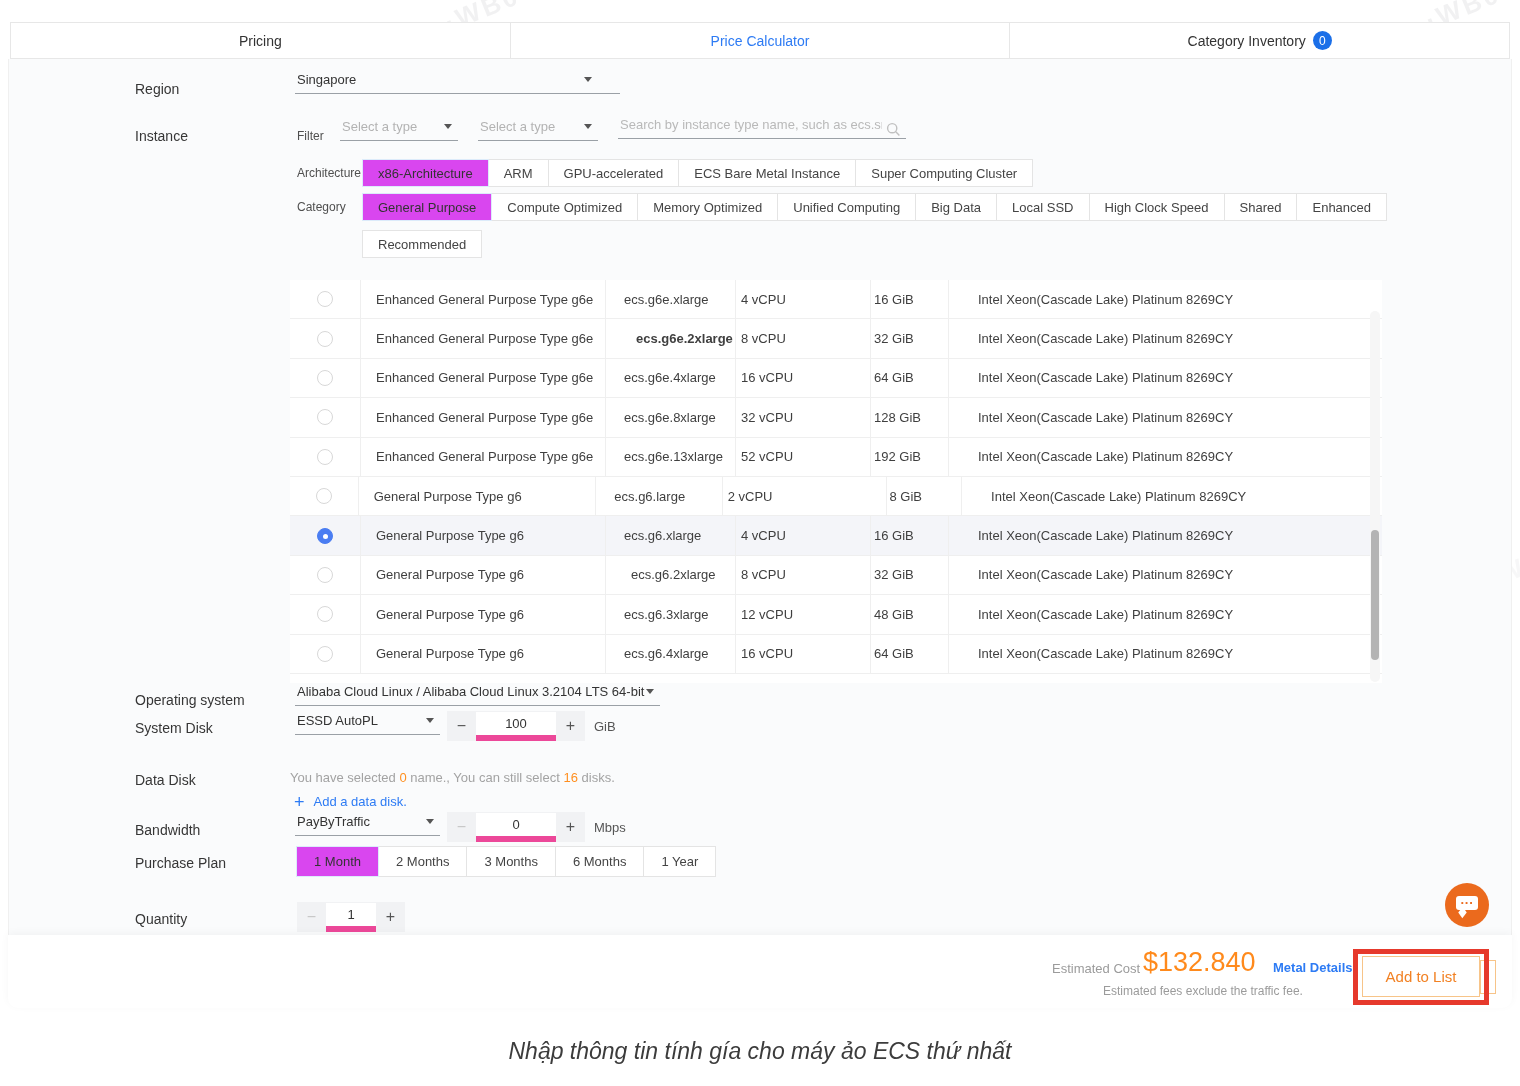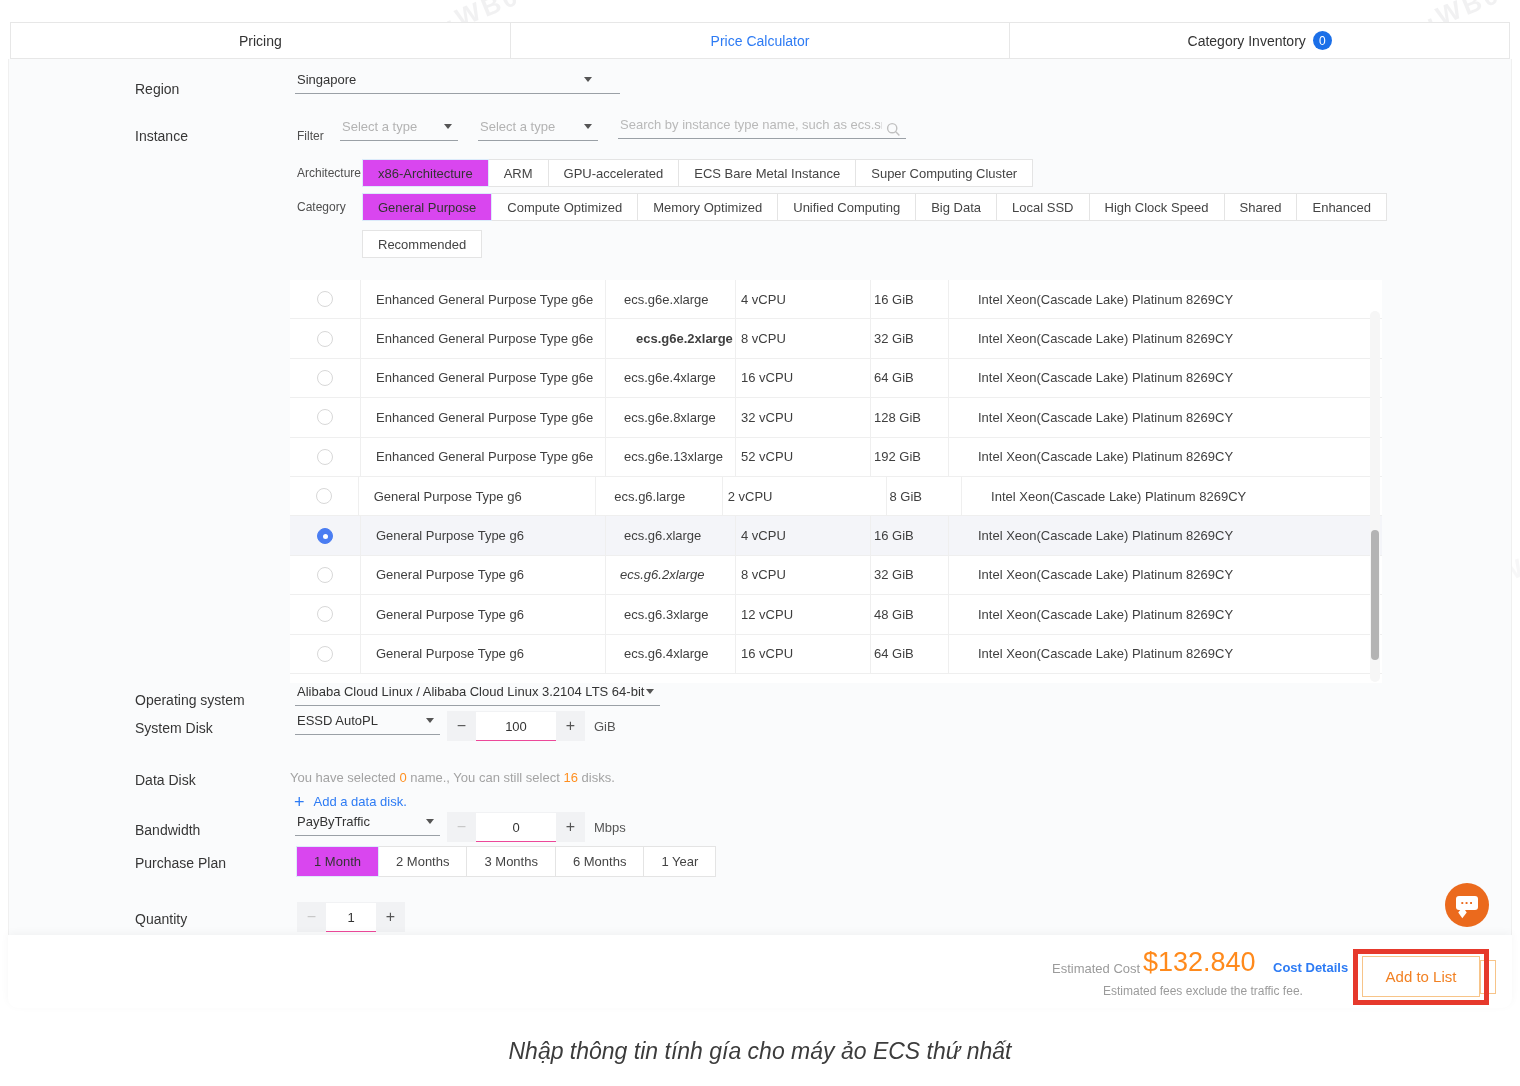"ecs.g6.2xlarge" div.tc { font-style: italic -> none; padding-left: 14px -> 25px }
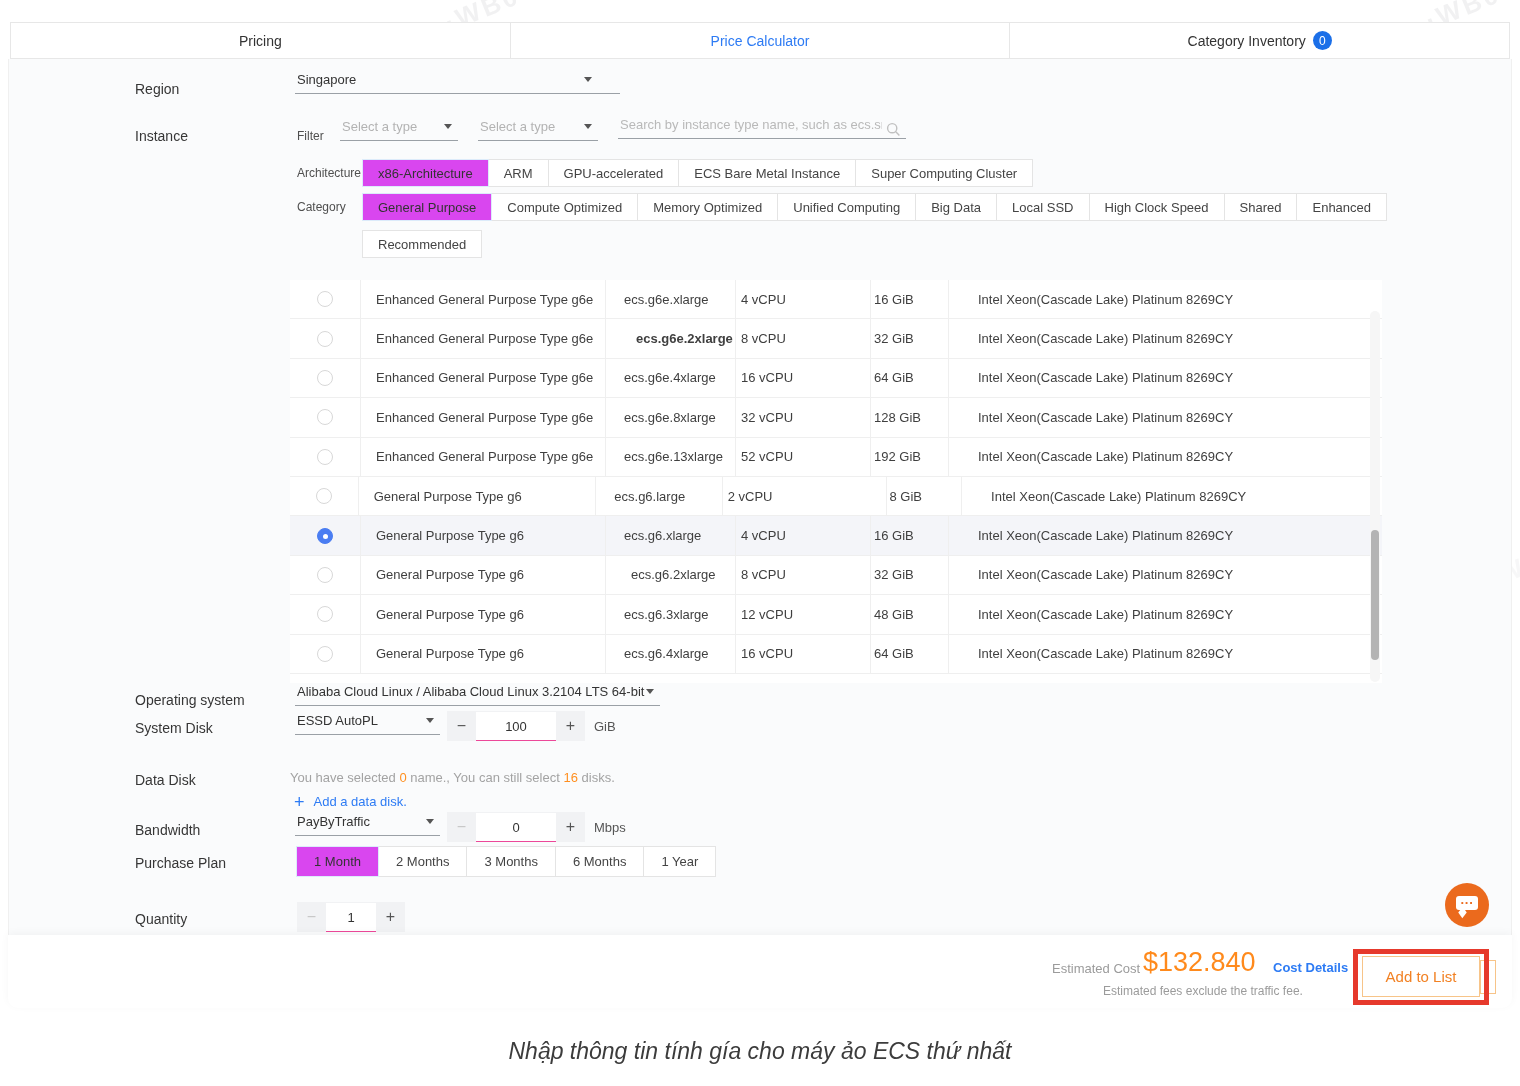"100" .stepval { border-bottom: 1px solid #ec4899 -> 6px solid #ec4899 }
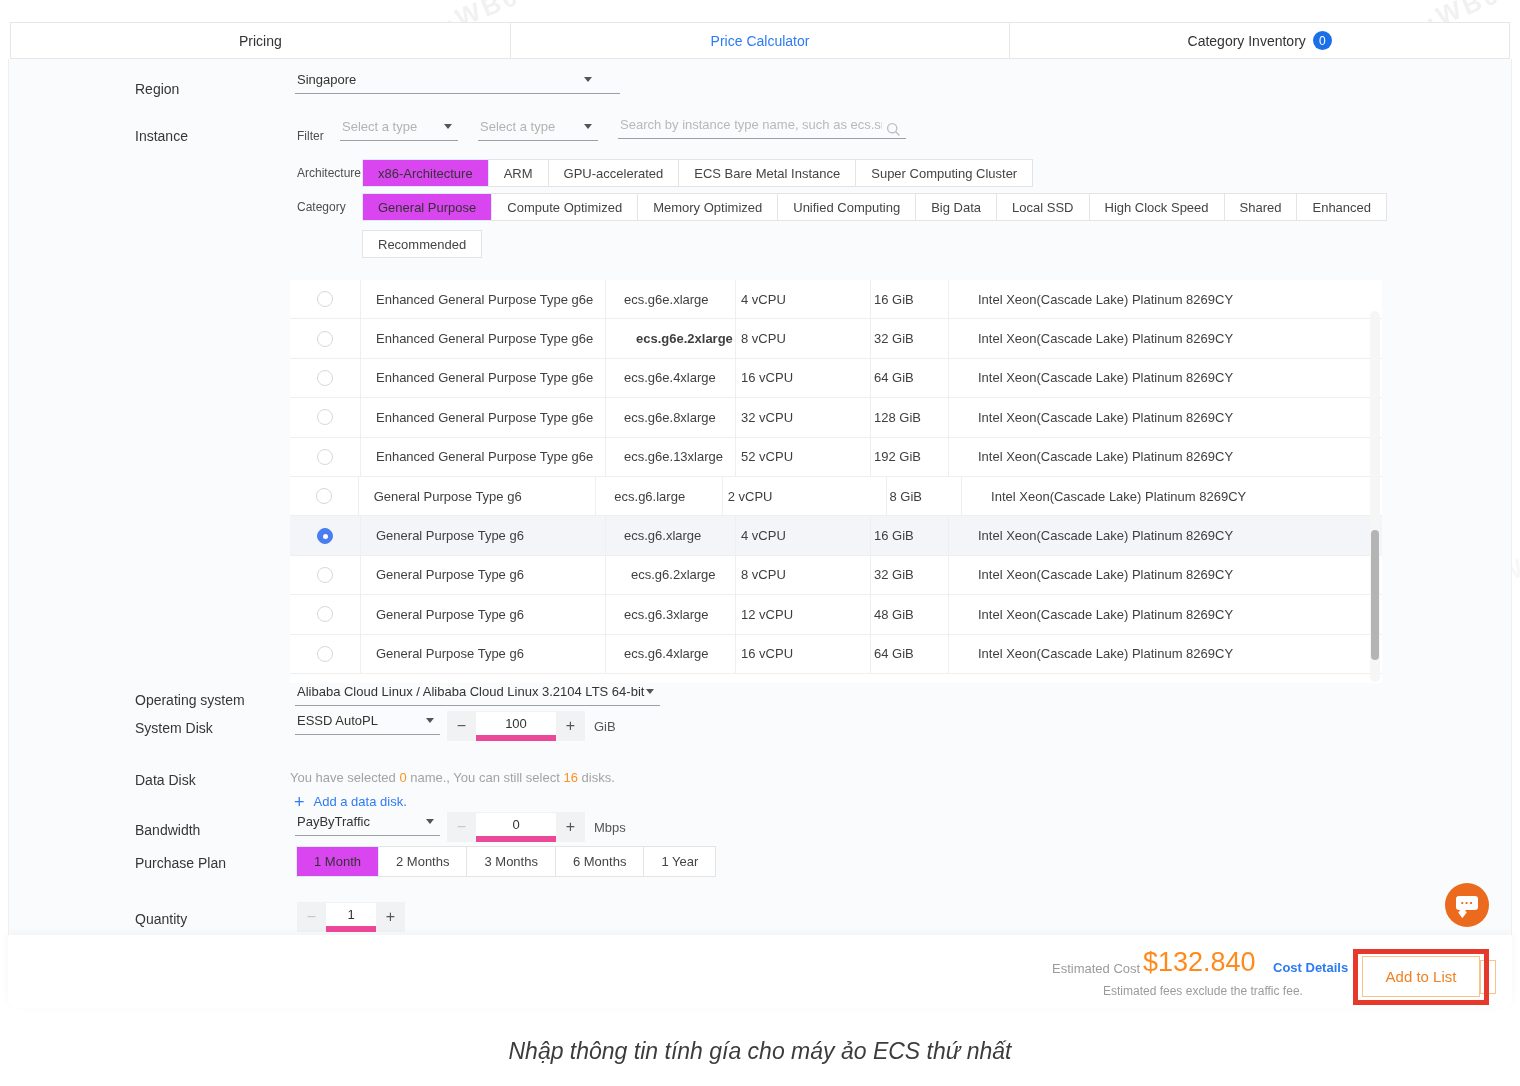"Cost Details" span.costdetails { text: Cost -> Metal }
